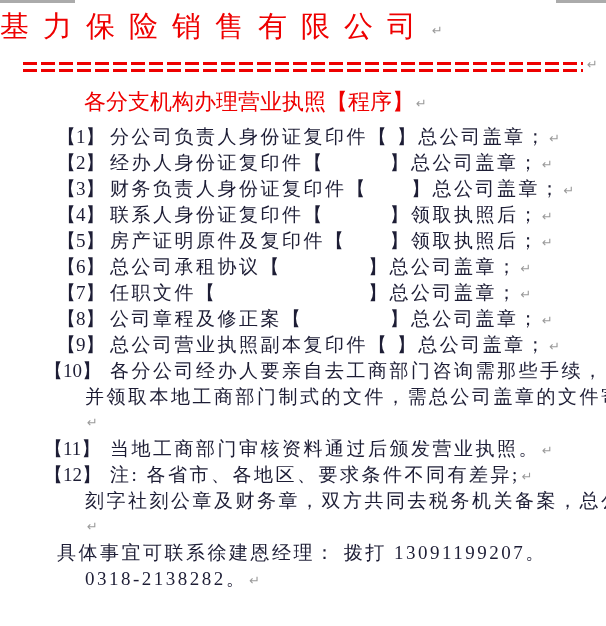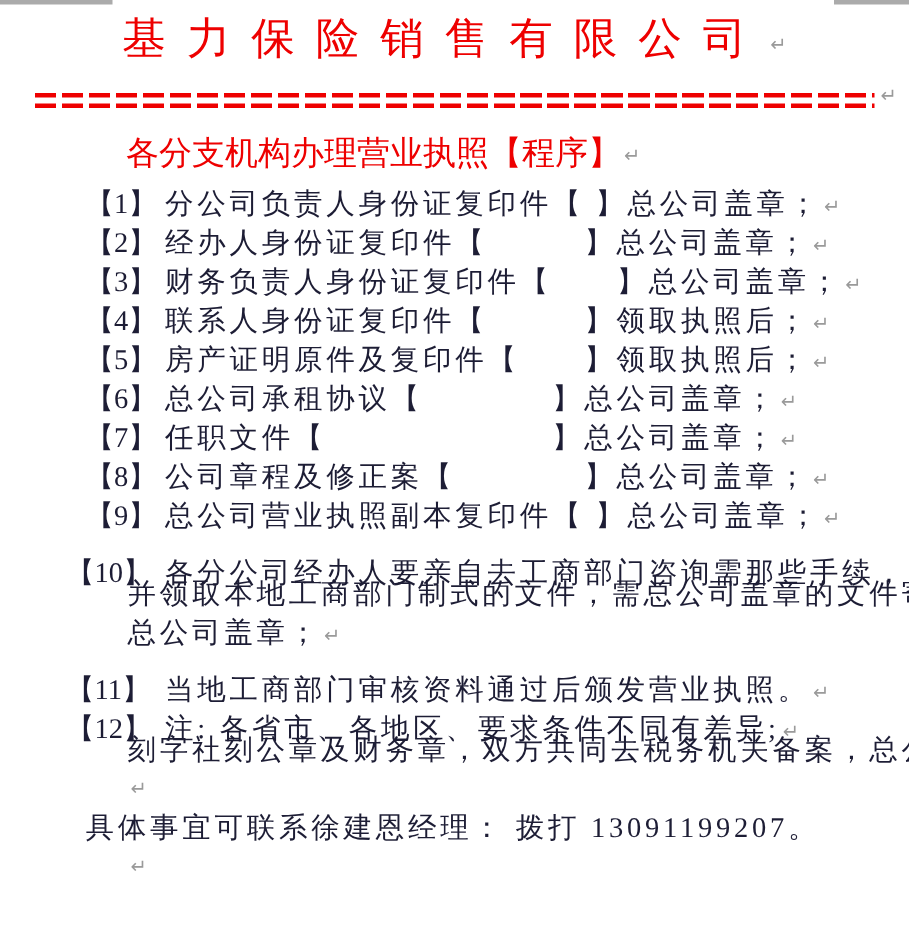"基力保险销售有限公司 ↵" .title-line { text-align: center -> left }
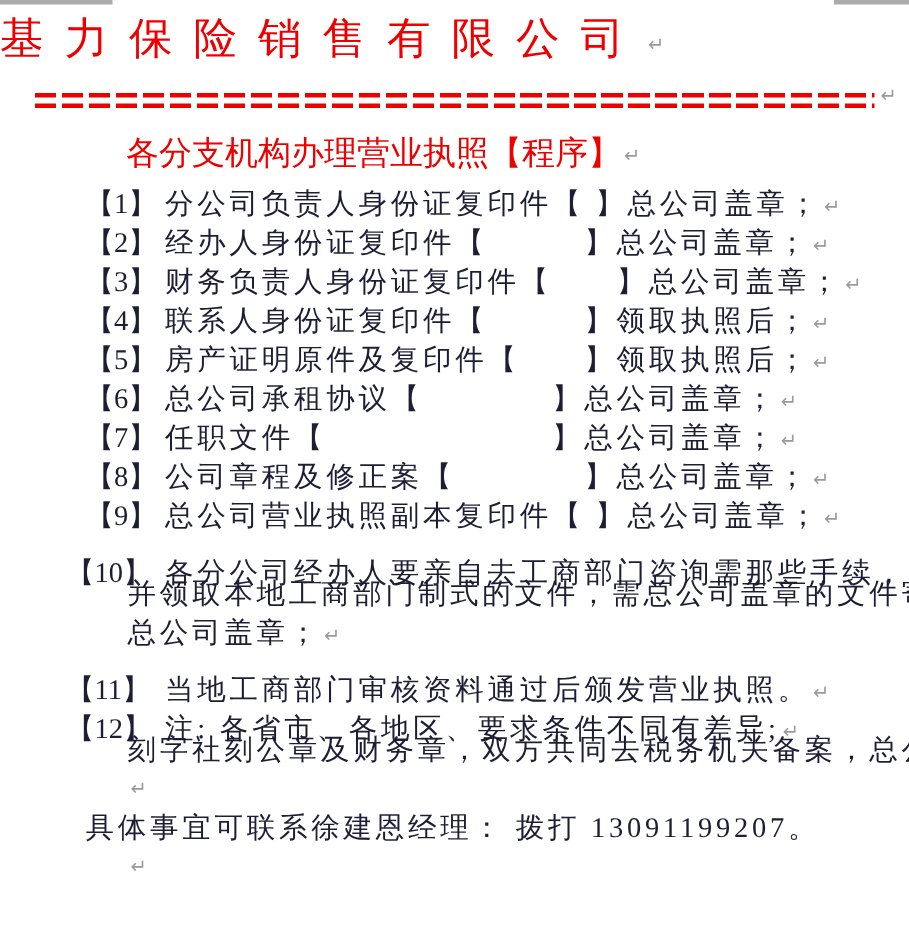"【10】" .num.wide { margin-top: 12px -> none }
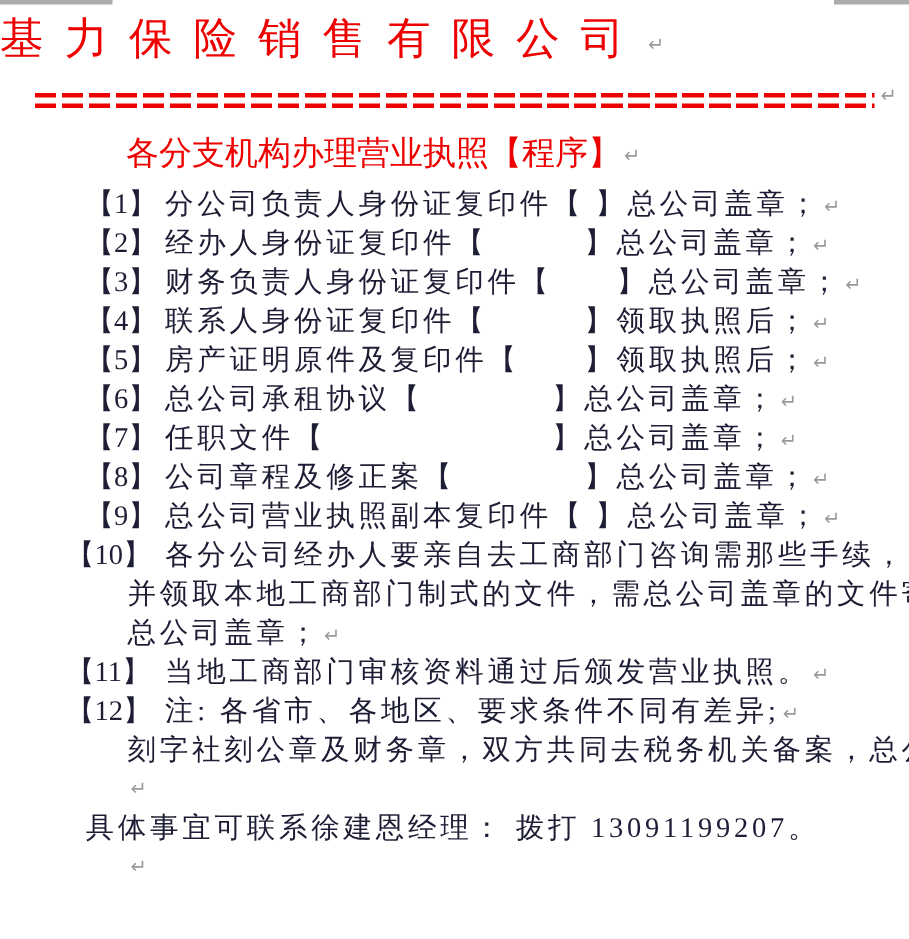"总公司盖章；" span.txt { html: <span>总公司盖章；</span> -> none }
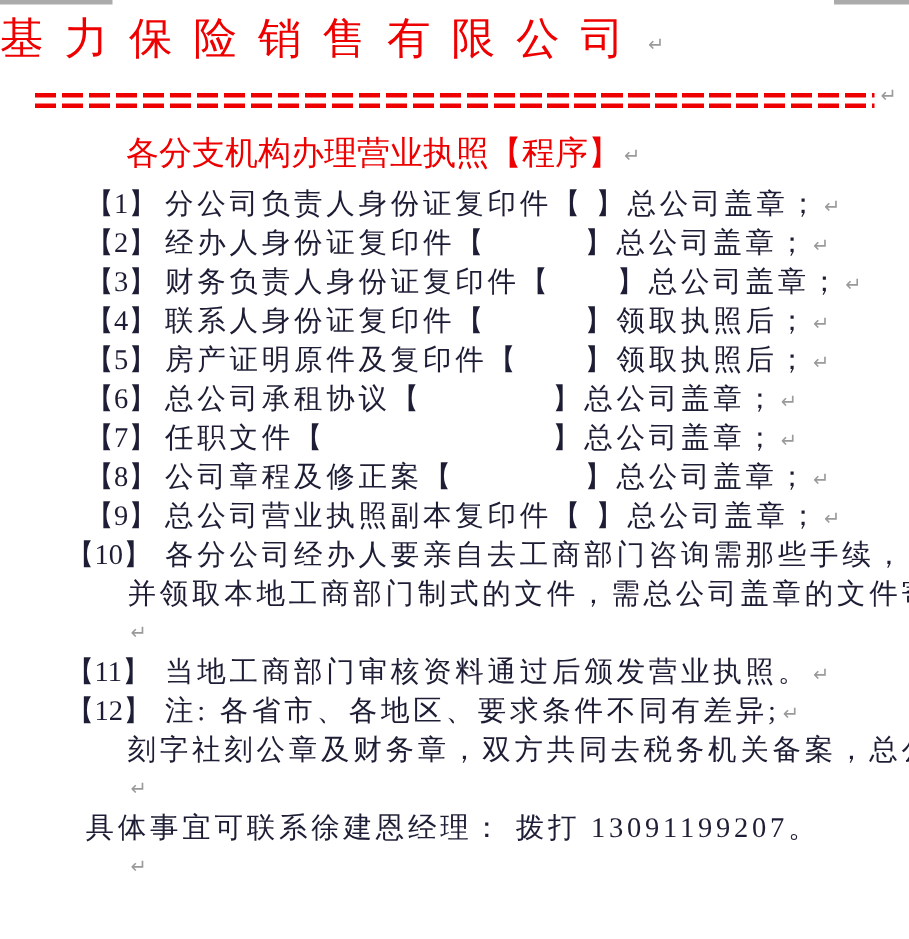"0318-2138282。" span.txt { html: none -> <span>0318-2138282。</span> }
